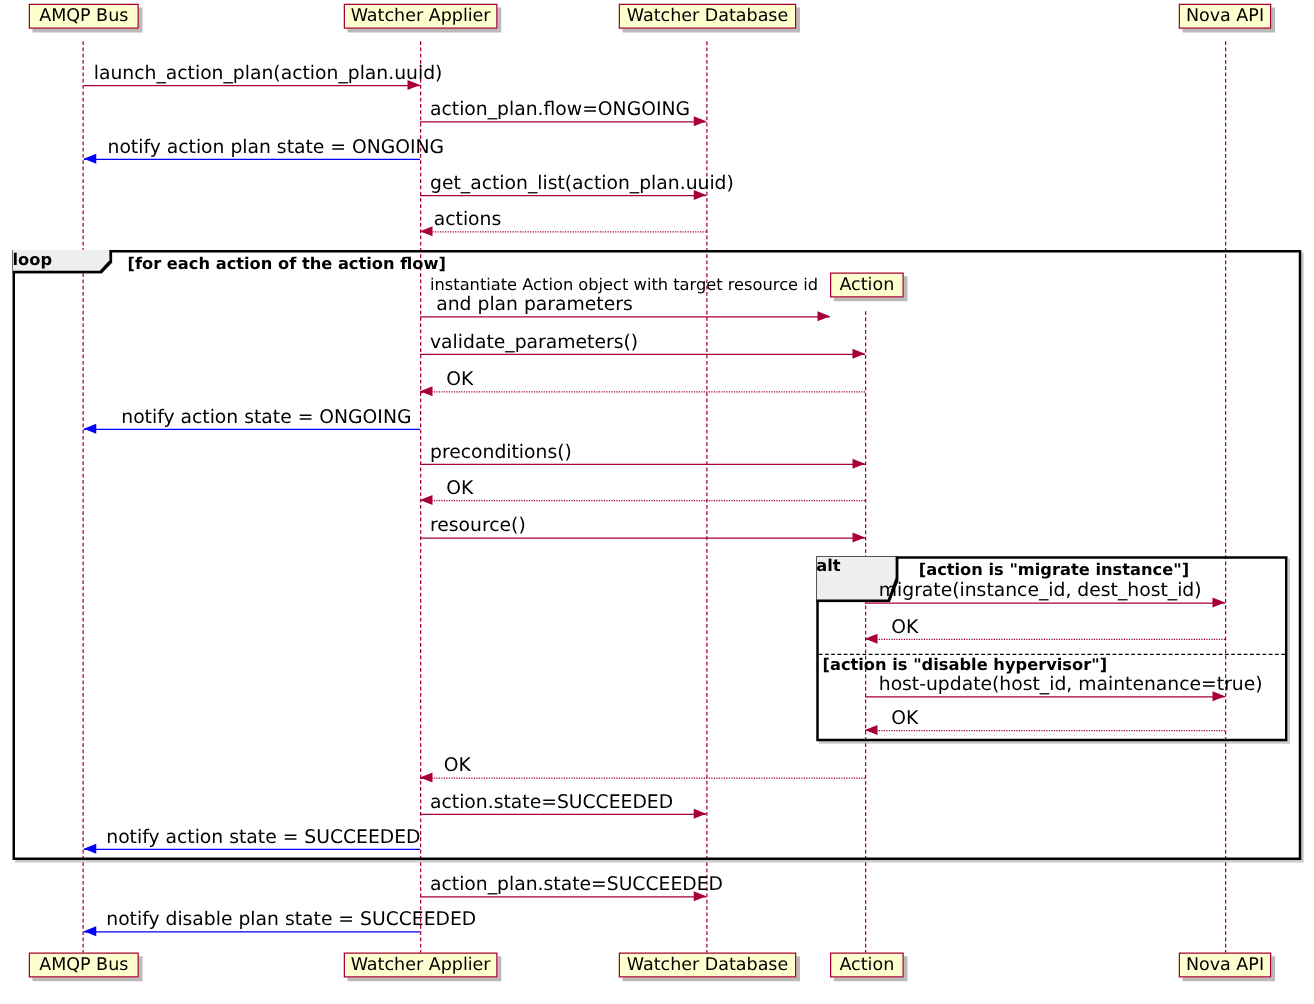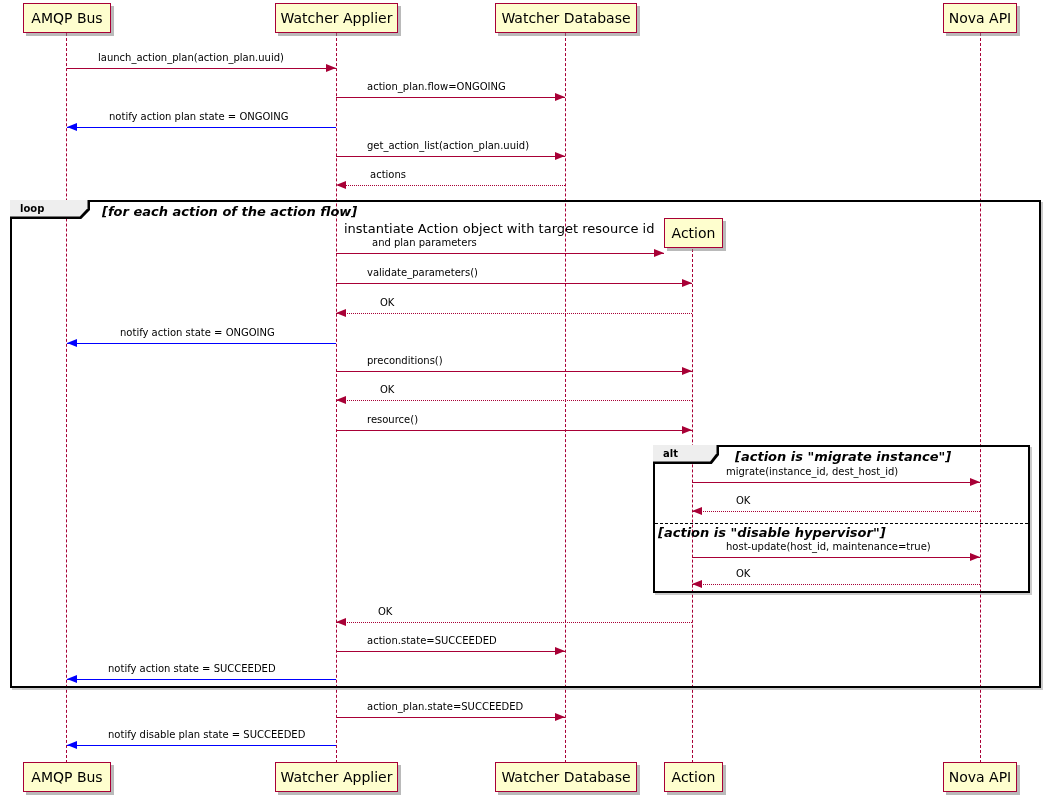"AMQP Bus" .pbox { height: 30px -> 20px }
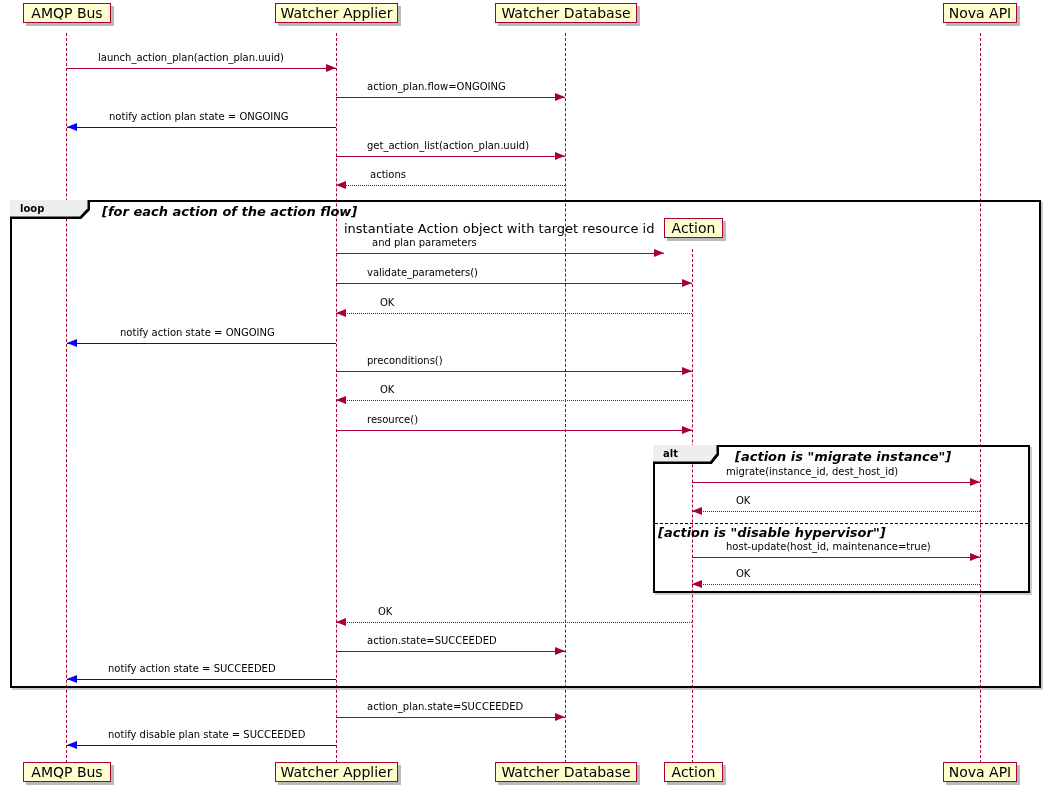"launch_action_plan(action_plan.uuid)" .msg .lbl { font-size: 10px -> 15px; margin-left: 23px -> none }
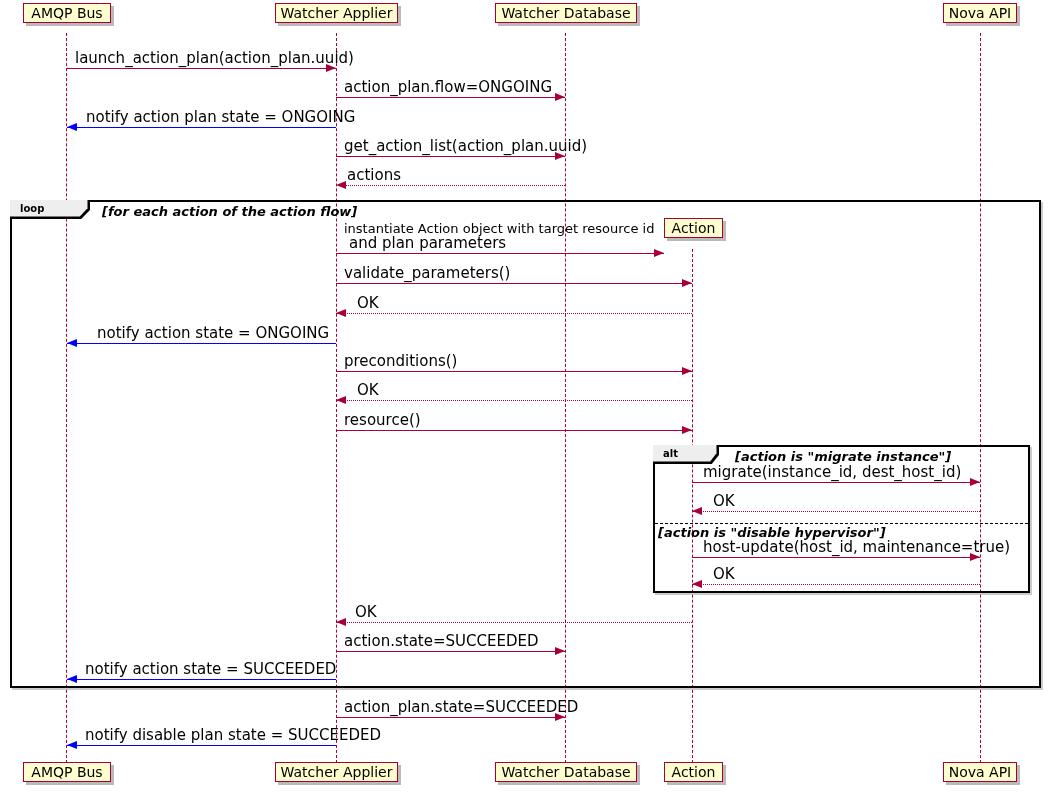"loop" .frag-op { font-size: 10px -> 13px; padding-left: 10px -> 0 }
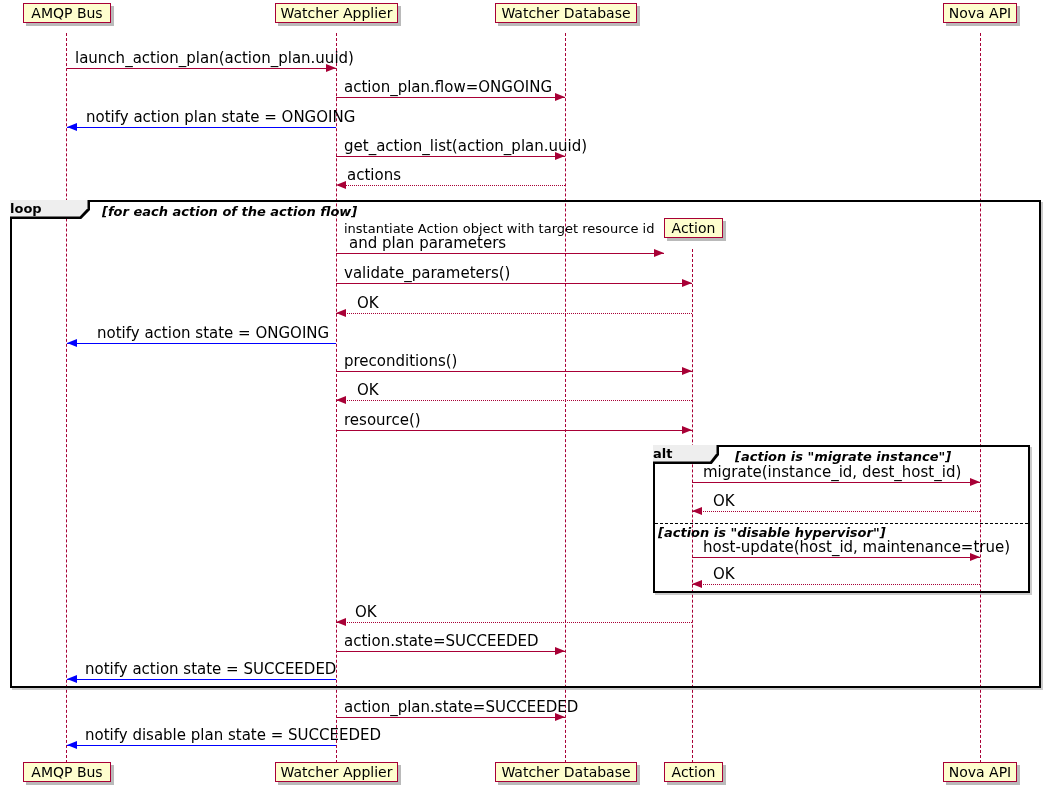"[for each action of the" .frag-guard { font-style: italic -> none }
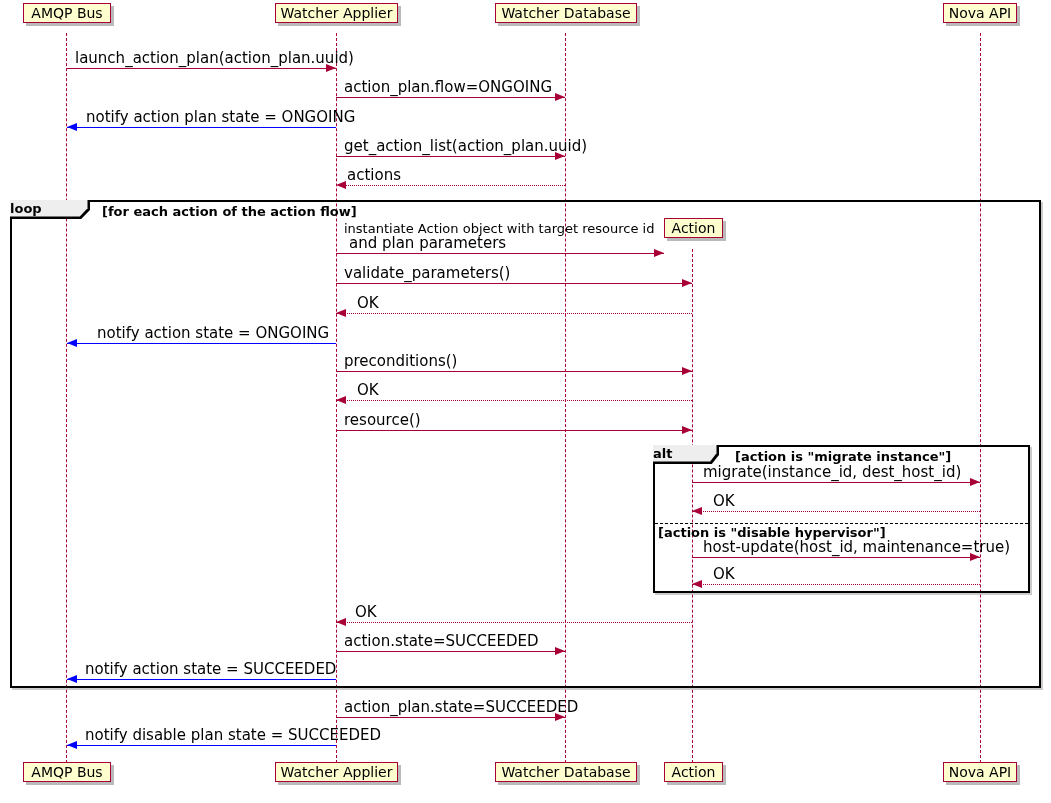"alt" div.frag-tab { height: 19px -> 37px }
